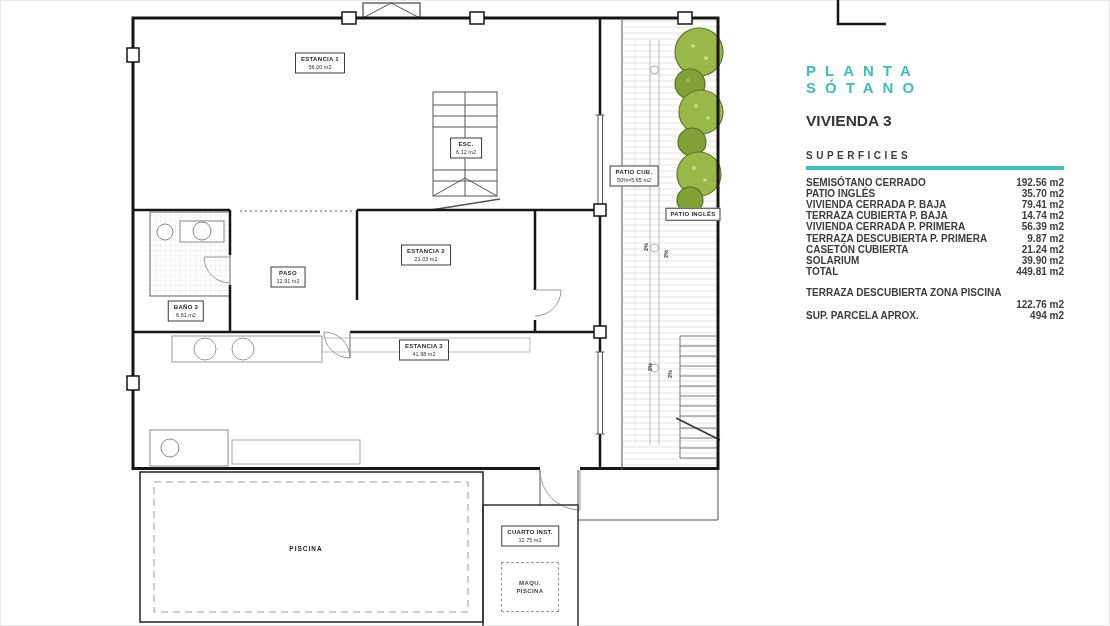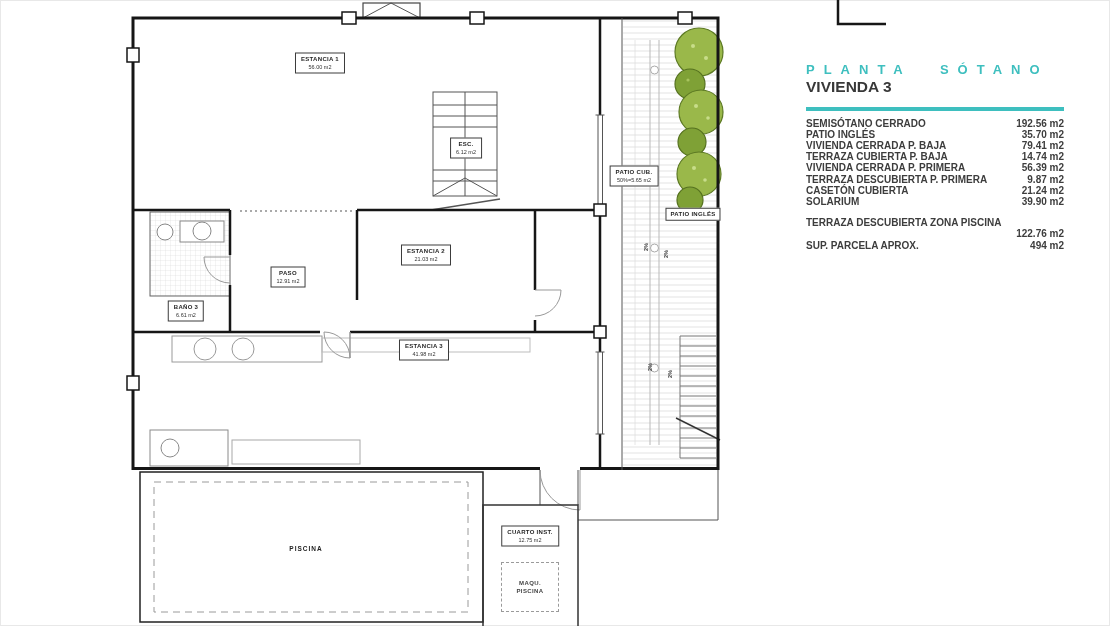"PLANTA SÓTANO" .plan-title { font-size: 13px -> 15px; margin-bottom: 1px -> 16px }
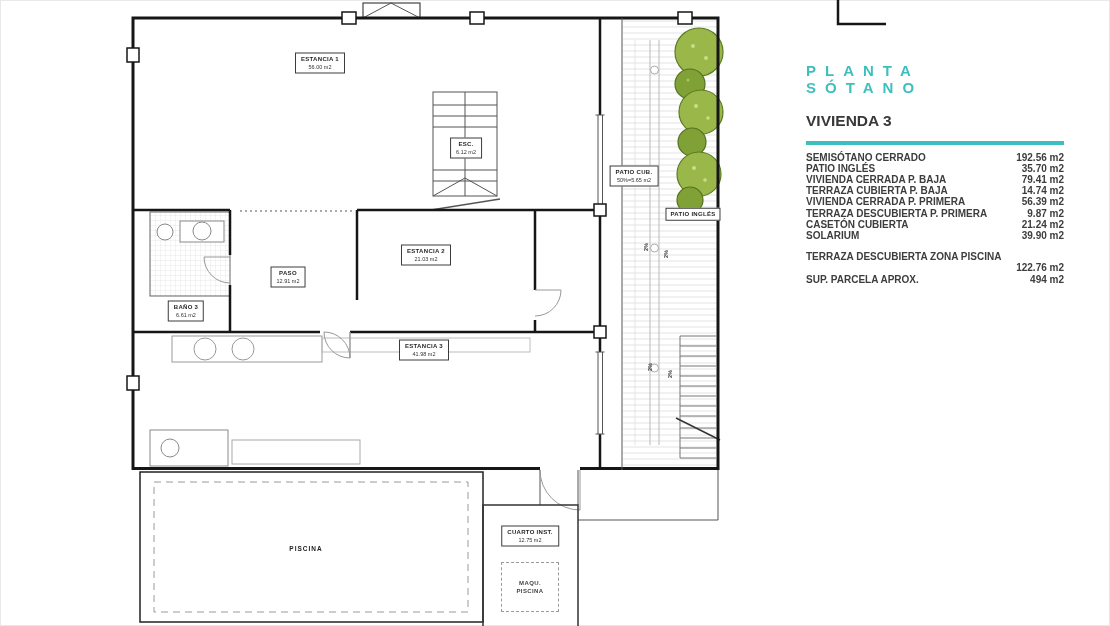"VIVIENDA 3" .unit-title { margin-bottom: 11px -> 20px }
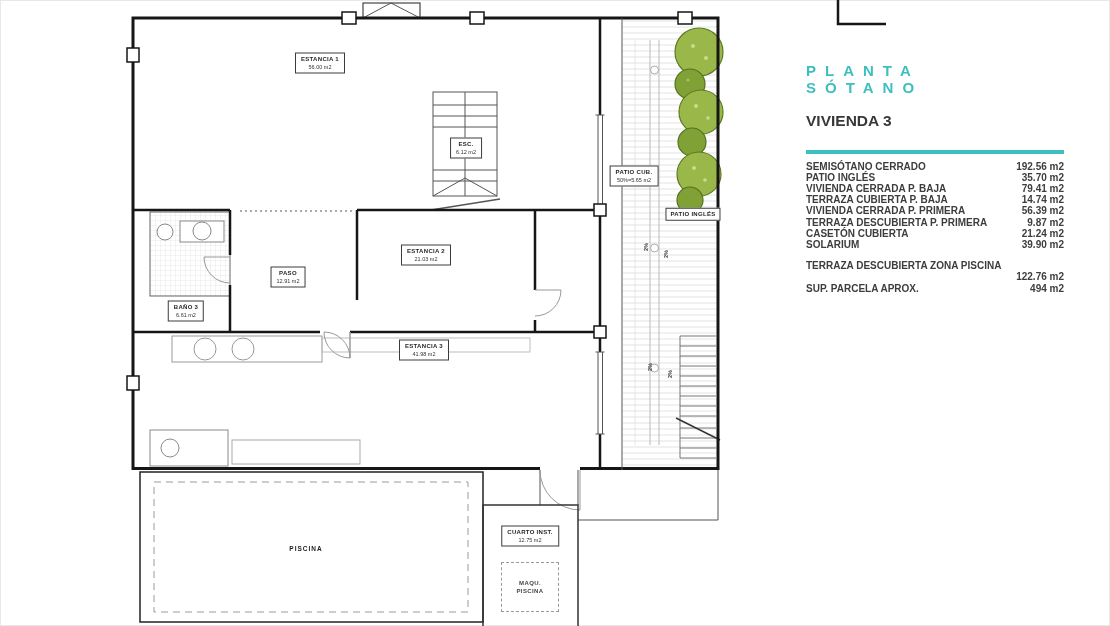"SUPERFICIES" div.section-title { html: none -> <div>SUPERFICIES</div> }
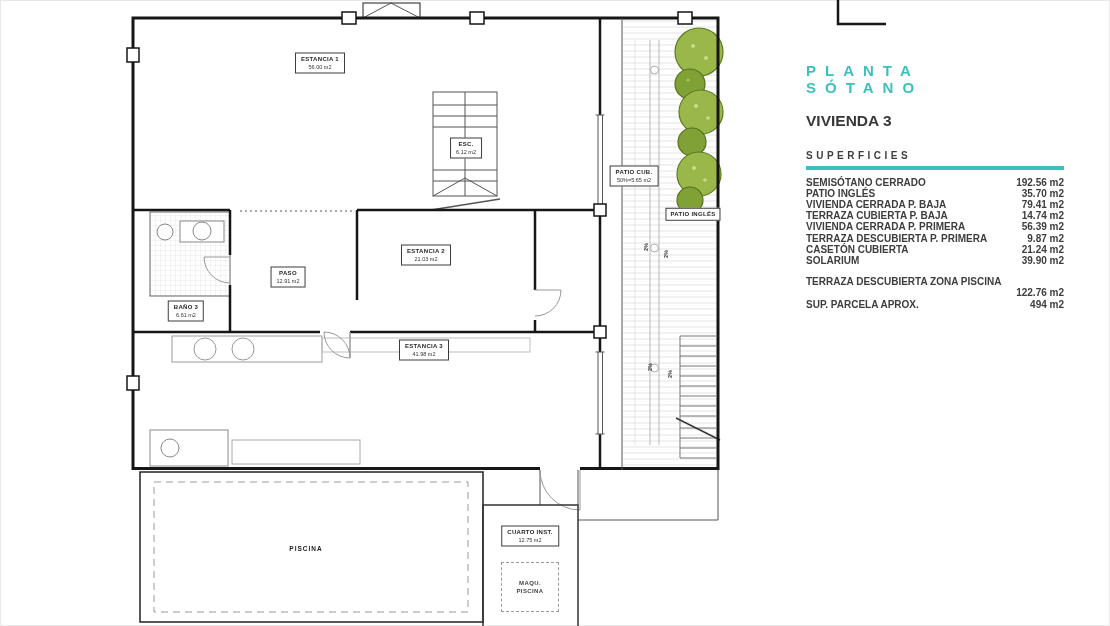"TOTAL" div.trow { html: none -> <div> <span>TOTAL</span> <span>449.81 m2</span> </div> }
